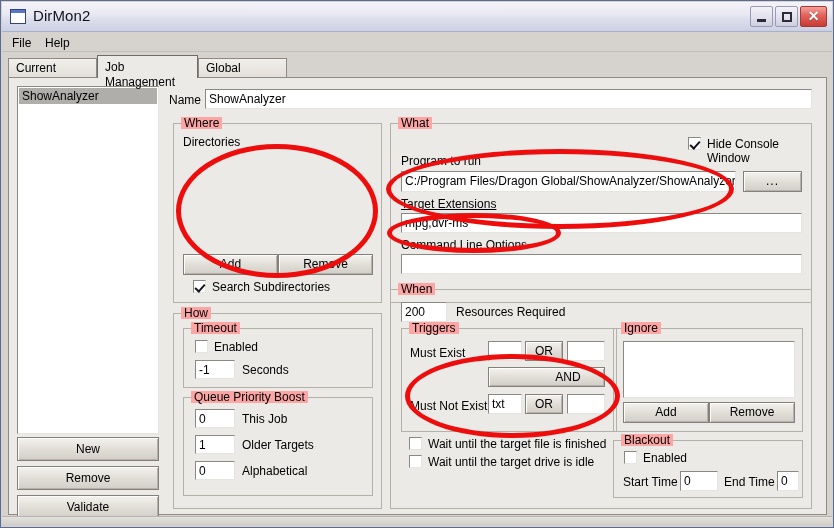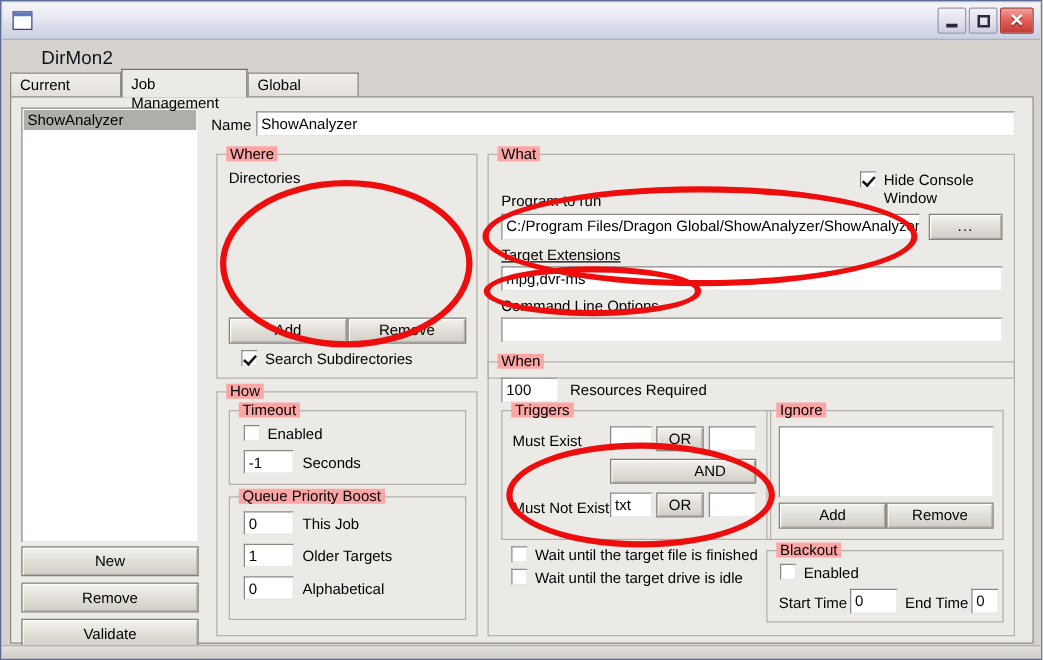"DirMon2" .title-text { margin-top: 31px -> none }
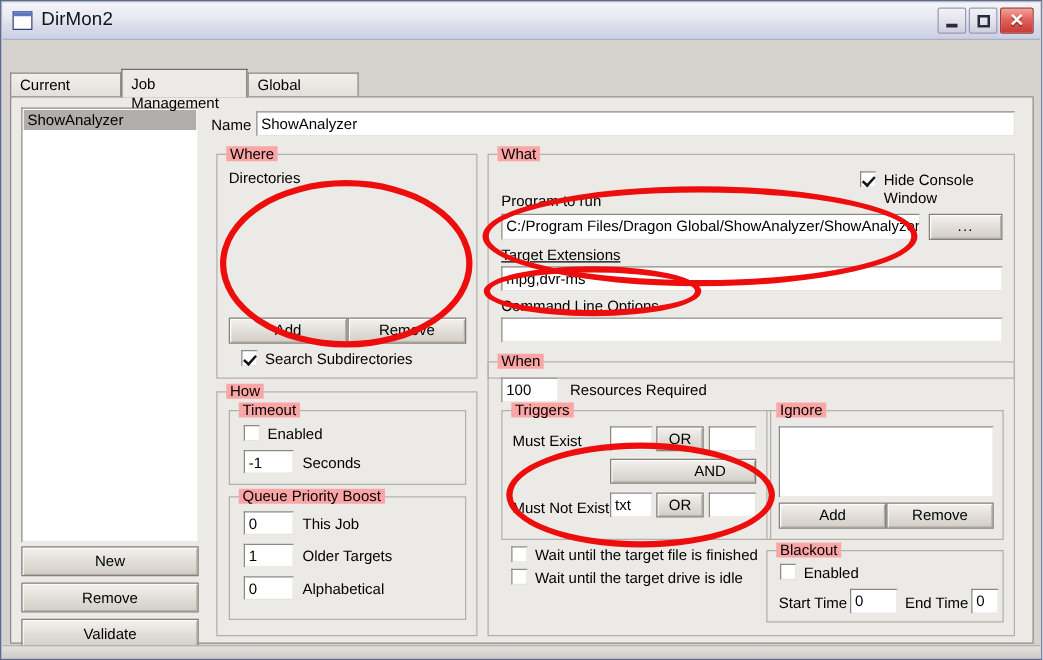"File" div.menubar { html: none -> <div> <div>File</div> <div>Help</div> </div> }
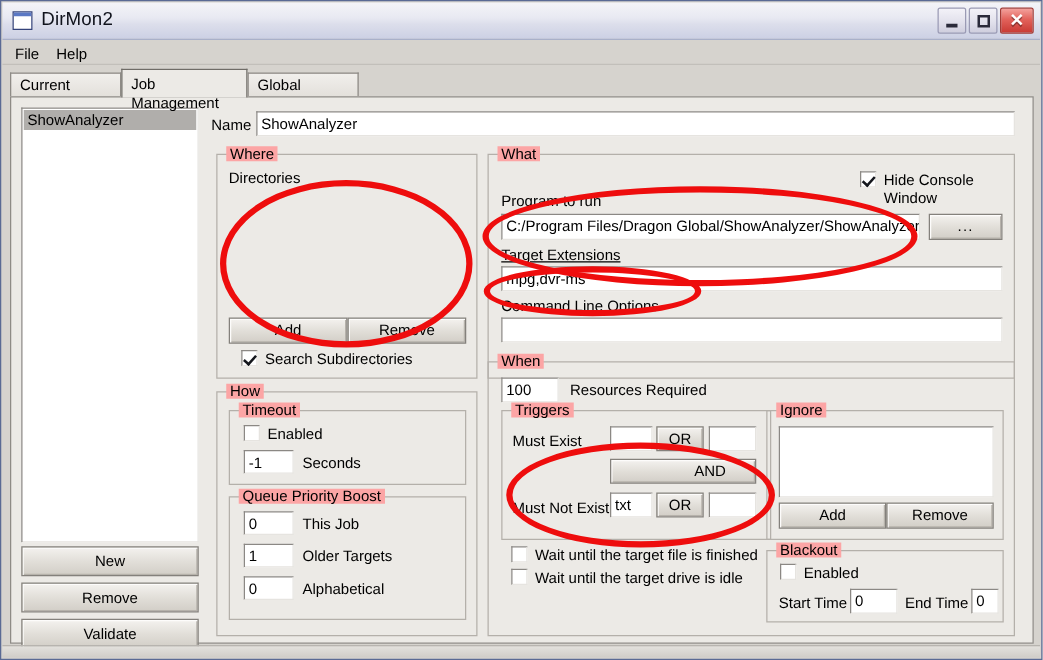"100" div.field { text: 100 -> 200 }
